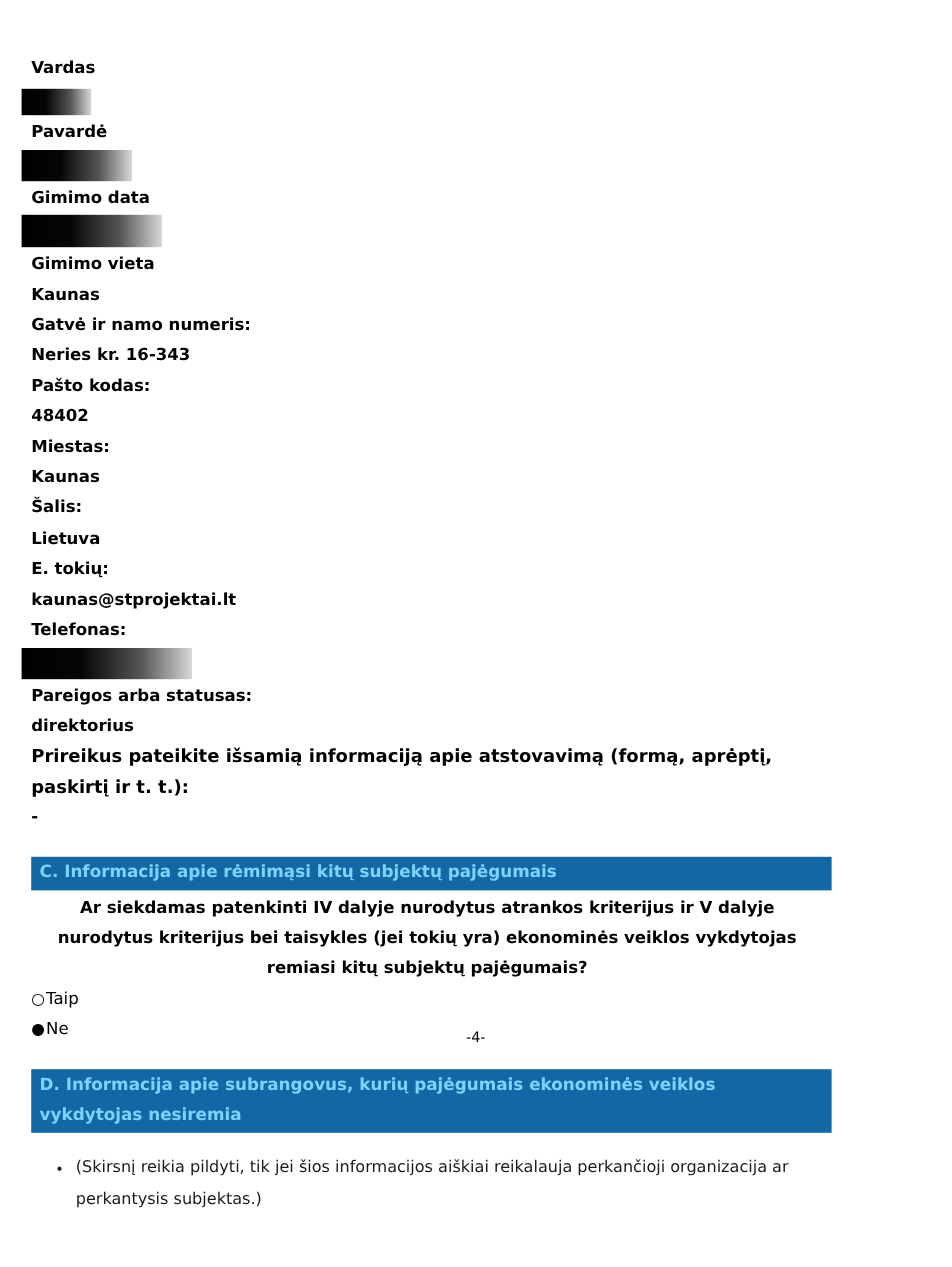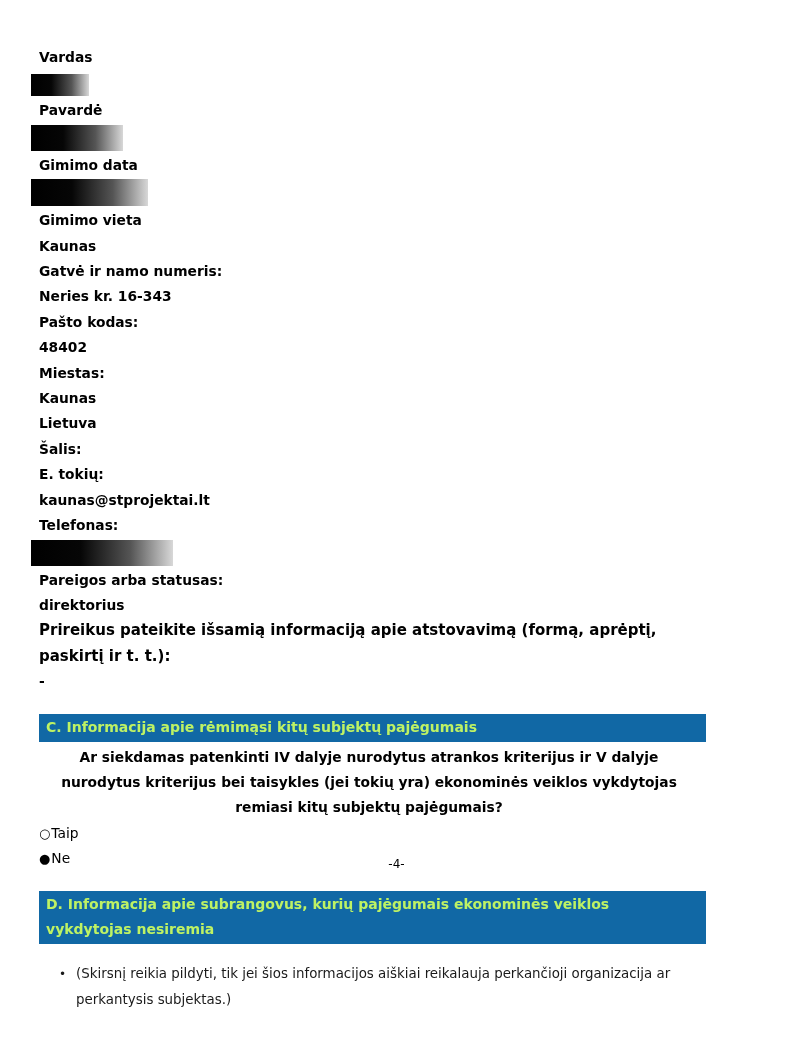"Vardas" .page { padding: 45px 63px 0 39px -> 45px 63px 0 26px }
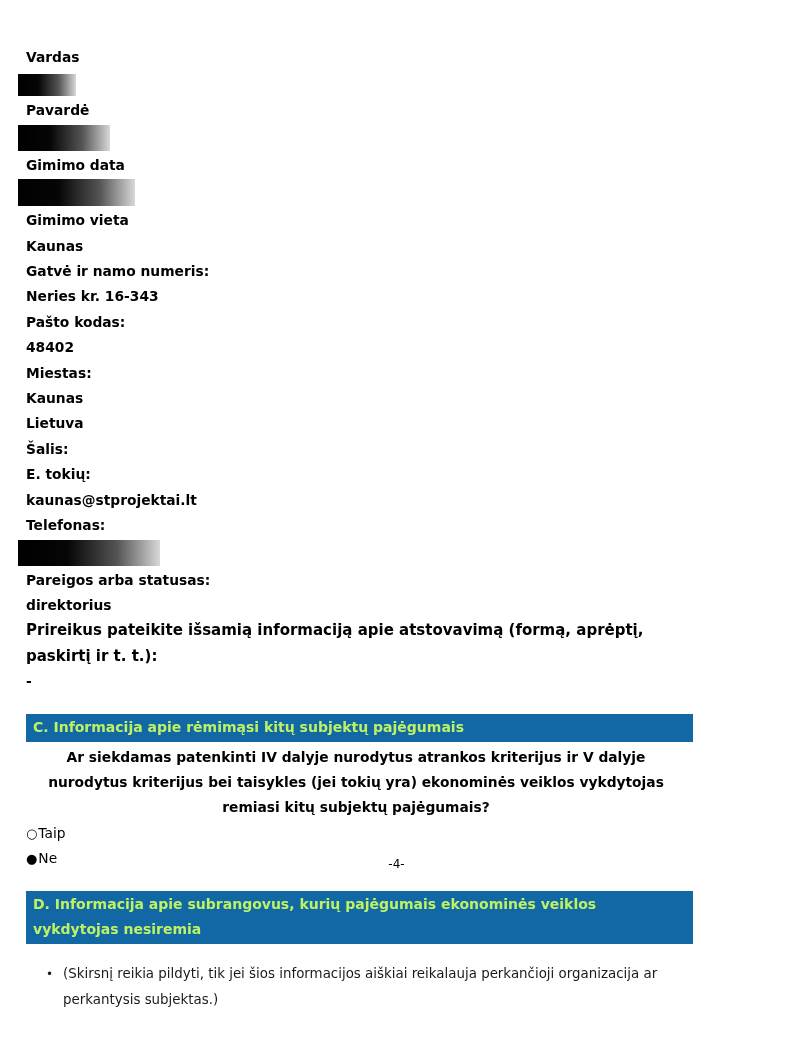"Lietuva" div.line { order: before "Šalis:" -> after "Šalis:" }
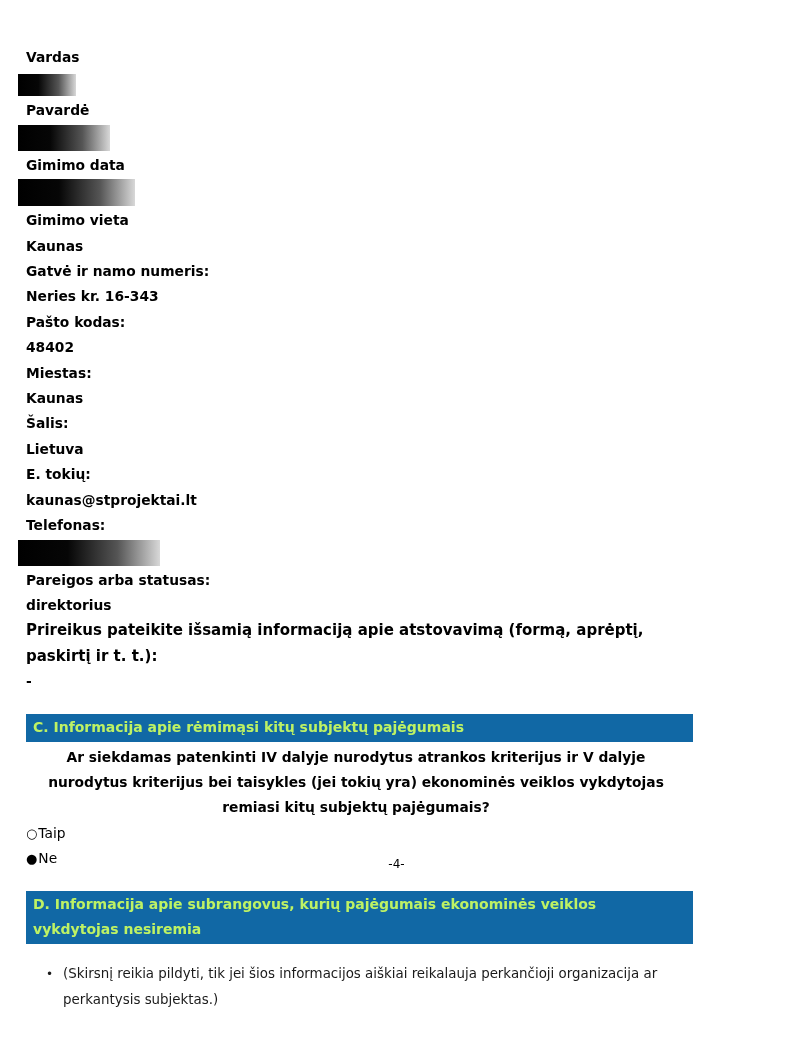"C. Informacija apie rėmimąsi kitų" .section-header { color: #bef264 -> #7dd3fc }
